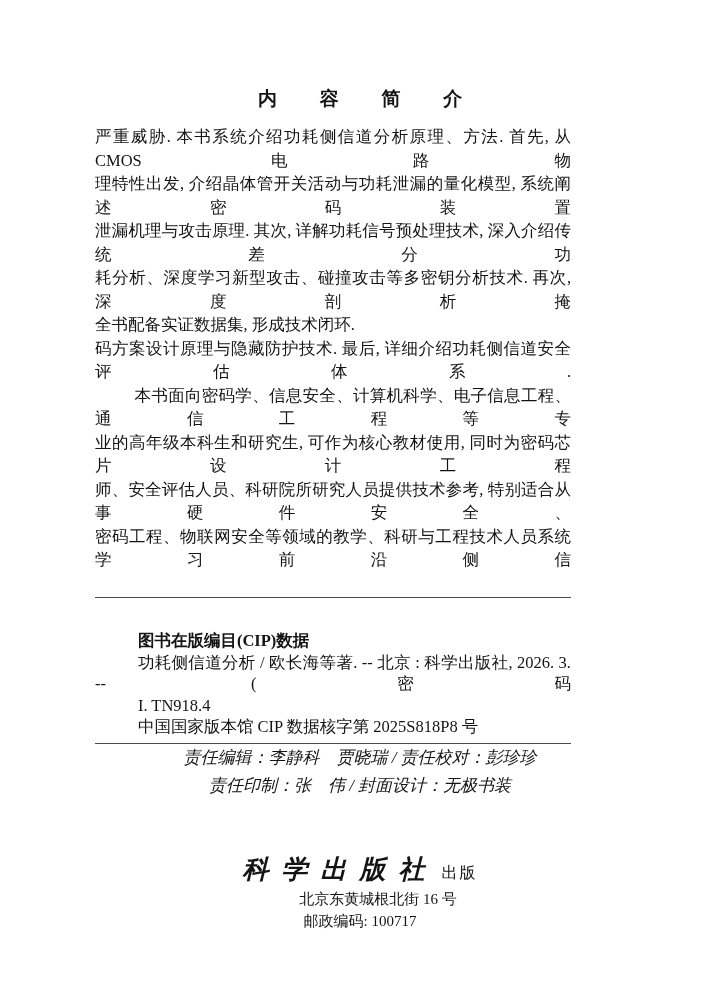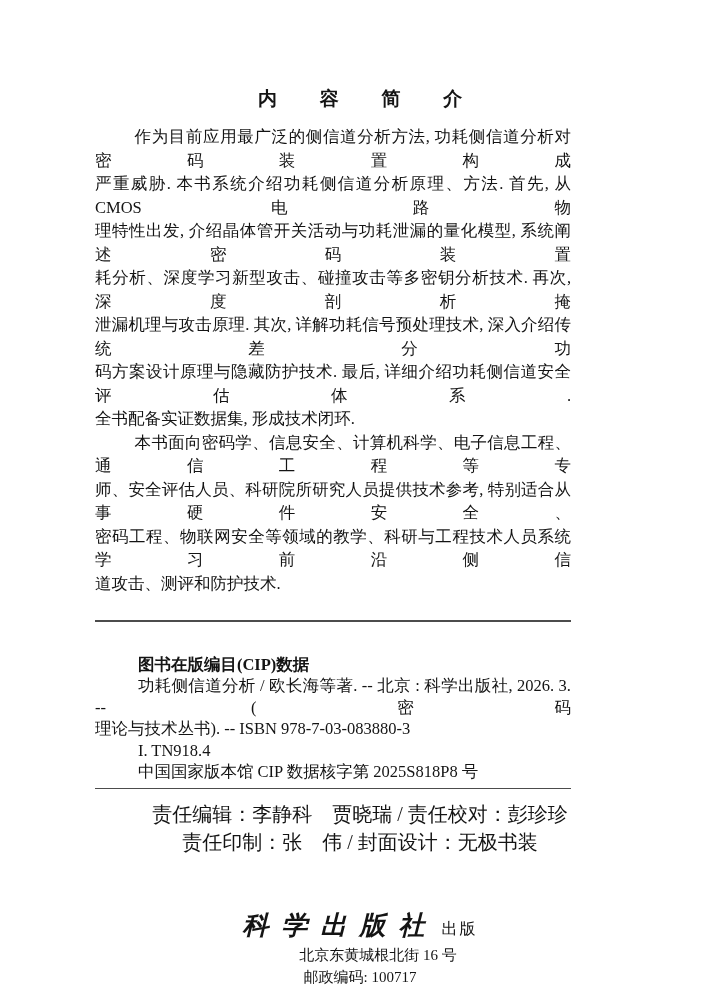"作为目前应用最广泛的侧信道分析方法, 功耗侧信道分析对密码装置构成" div.bline { html: <div>作为目前应用最广泛的侧信道分析方法, 功耗侧信道分析对密码装置构成</div> -> none }
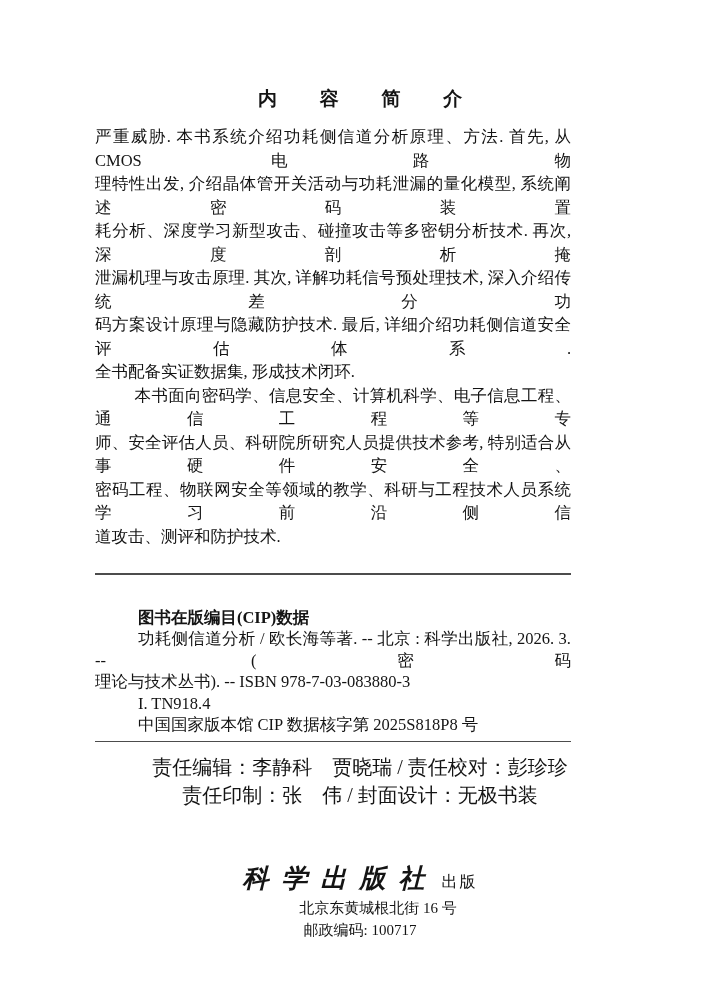"耗分析、深度学习新型攻击、碰撞攻击等多密钥分析技术. 再次, 深度剖析掩" div.bline { order: before "泄漏机理与攻击原理. 其次, 详解功耗信号预处理技术, 深入介绍传统差分功" -> after "泄漏机理与攻击原理. 其次, 详解功耗信号预处理技术, 深入介绍传统差分功" }
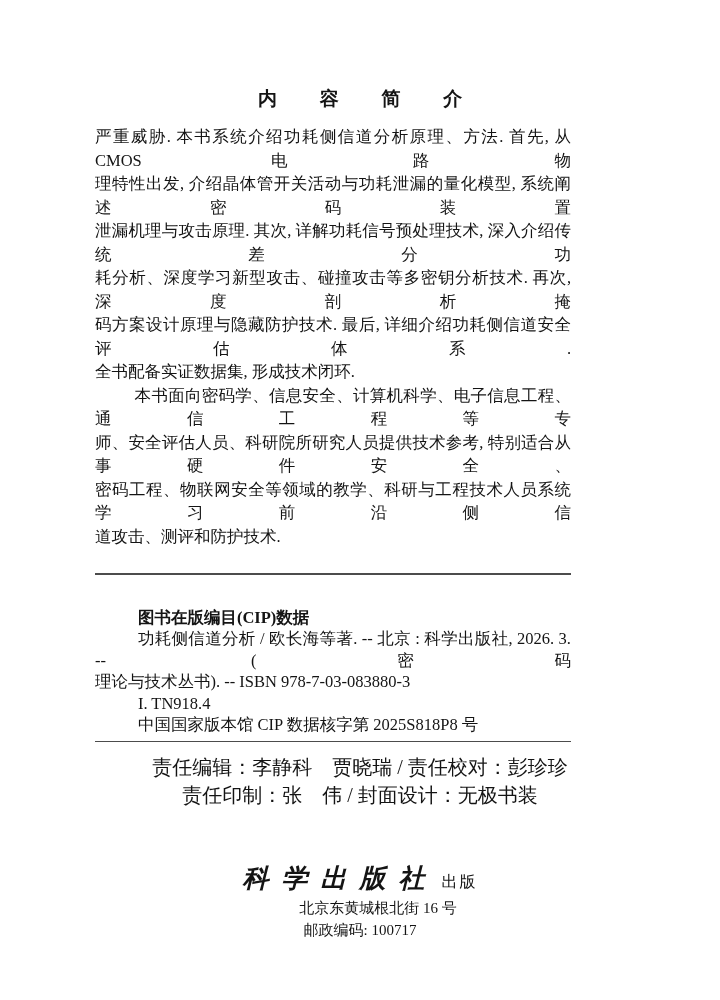"码方案设计原理与隐藏防护技术. 最后, 详细介绍功耗侧信道安全评估体系." div.bline { order: before "全书配备实证数据集, 形成技术闭环." -> after "全书配备实证数据集, 形成技术闭环." }
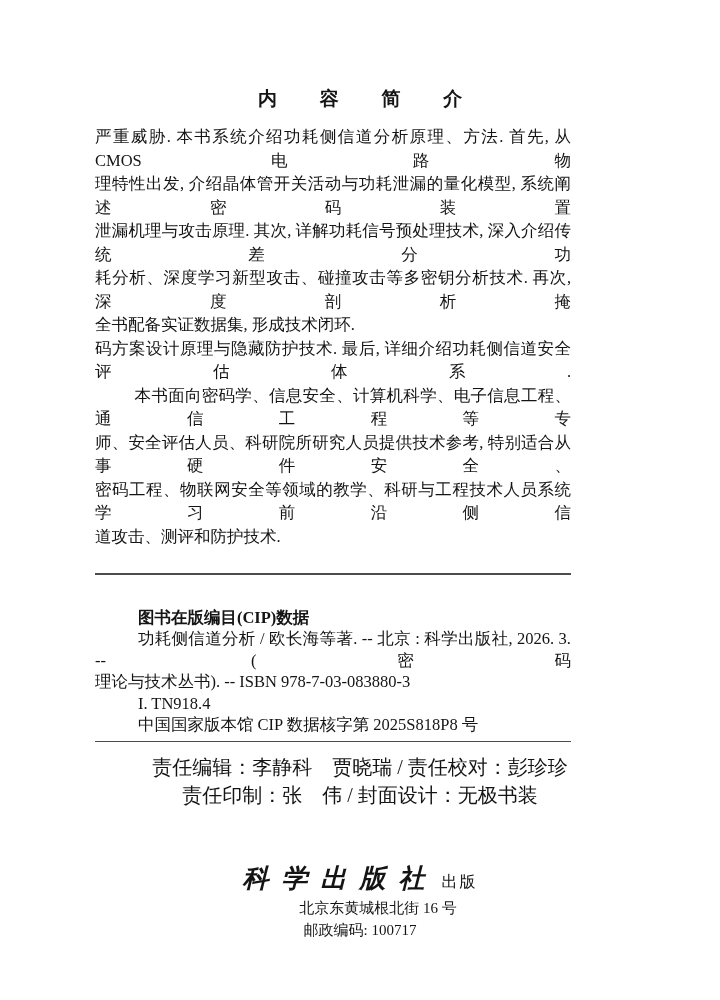"业的高年级本科生和研究生, 可作为核心教材使用, 同时为密码芯片设计工程" div.bline { html: none -> <div>业的高年级本科生和研究生, 可作为核心教材使用, 同时为密码芯片设计工程</div> }
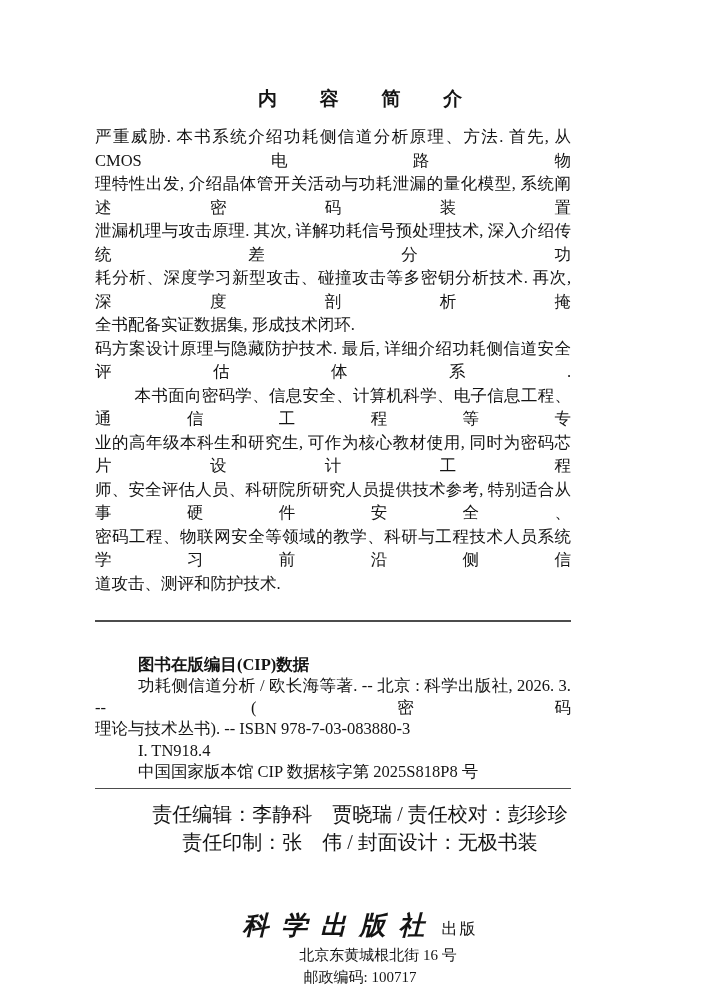"道攻击、测评和防护技术." div.bline { html: <div>道攻击、测评和防护技术.</div> -> none }
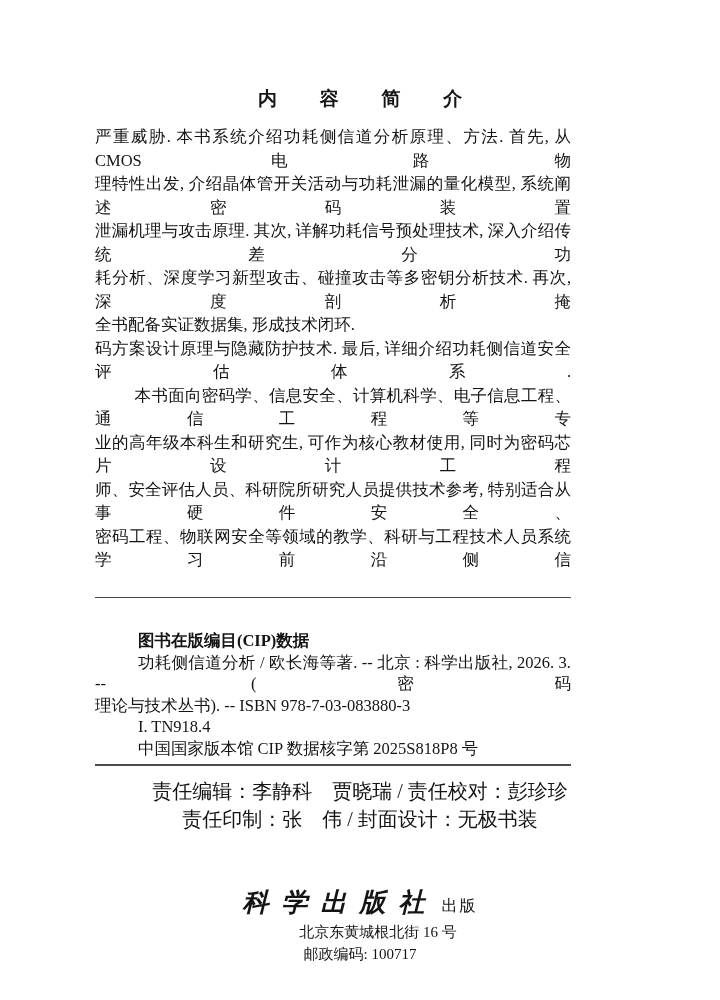"理论与技术丛书). -- ISBN 978-7-03-083880-3" div.bline { html: <div>理论与技术丛书). -- ISBN 978-7-03-083880-3</div> -> none }
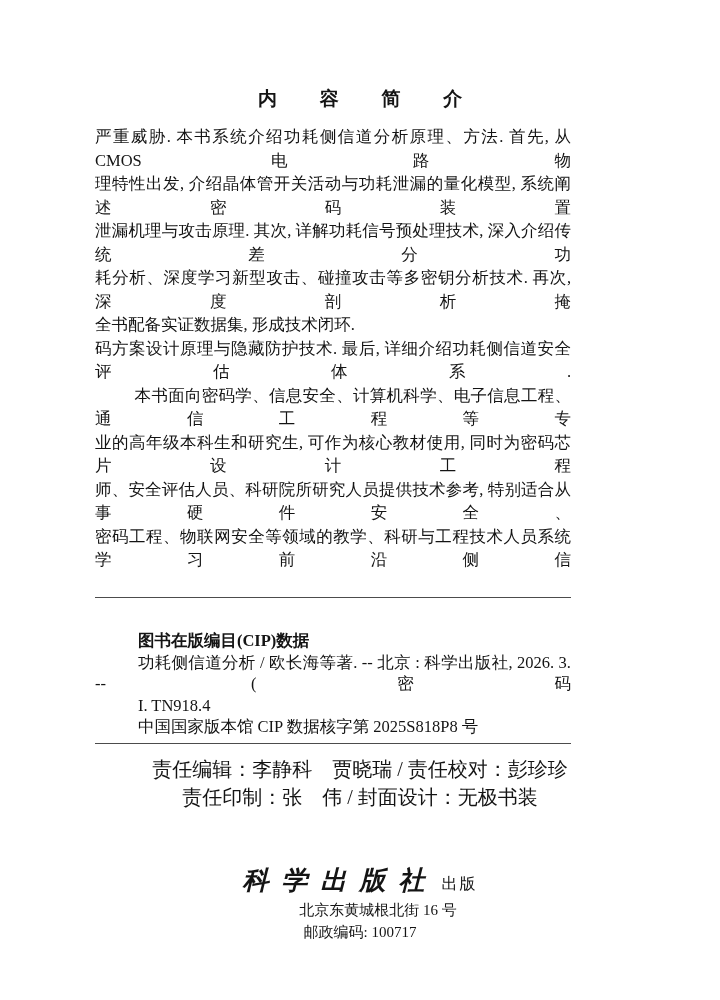"责任编辑：李静科 贾晓瑞 / 责任校对：彭珍珍" .credits { font-size: 20px -> 17px; font-style: none -> italic; margin-top: 11px -> 0 }
